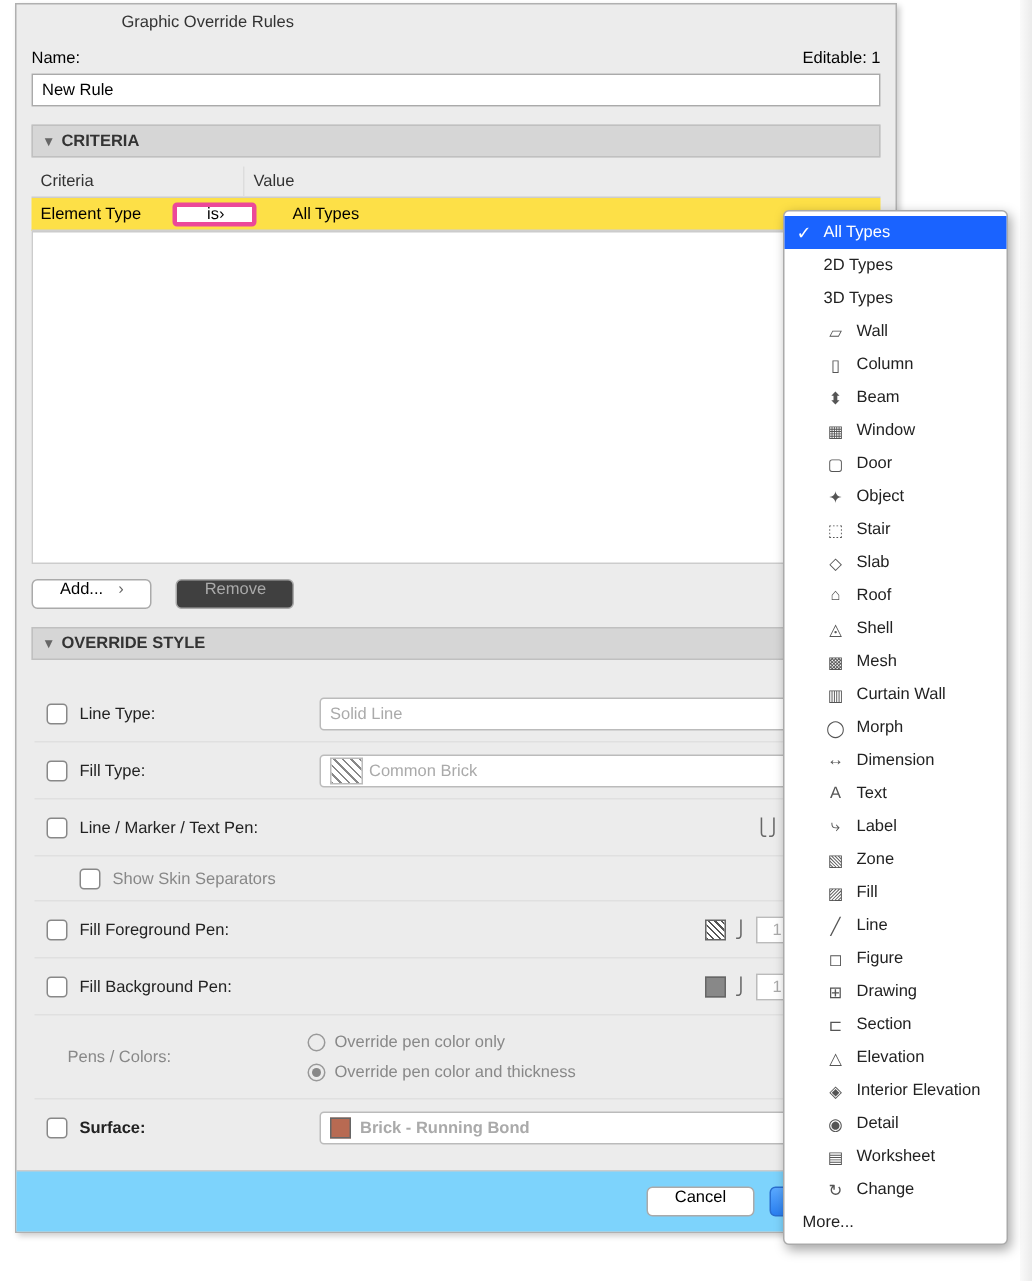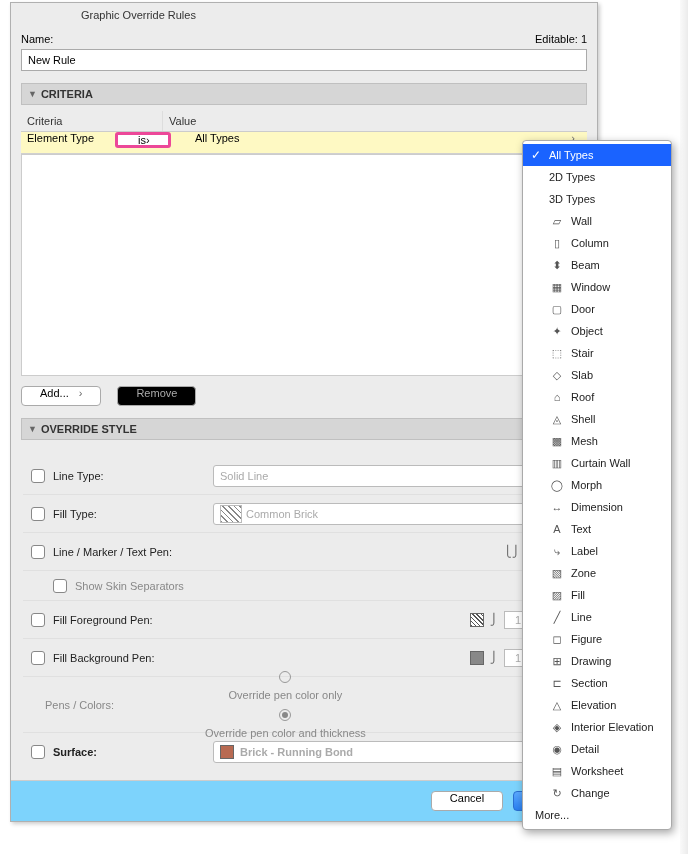"Element Type" .criteria-row { align-items: none -> center; background: #fef9c3 -> #fde047 }
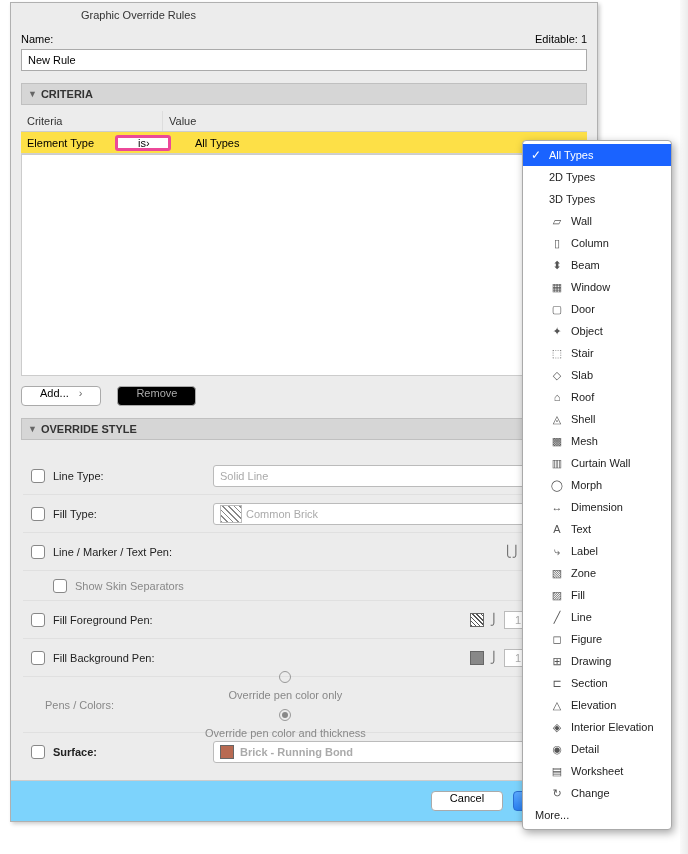"Remove" .btn.disabled { background: #000000 -> #404040 }
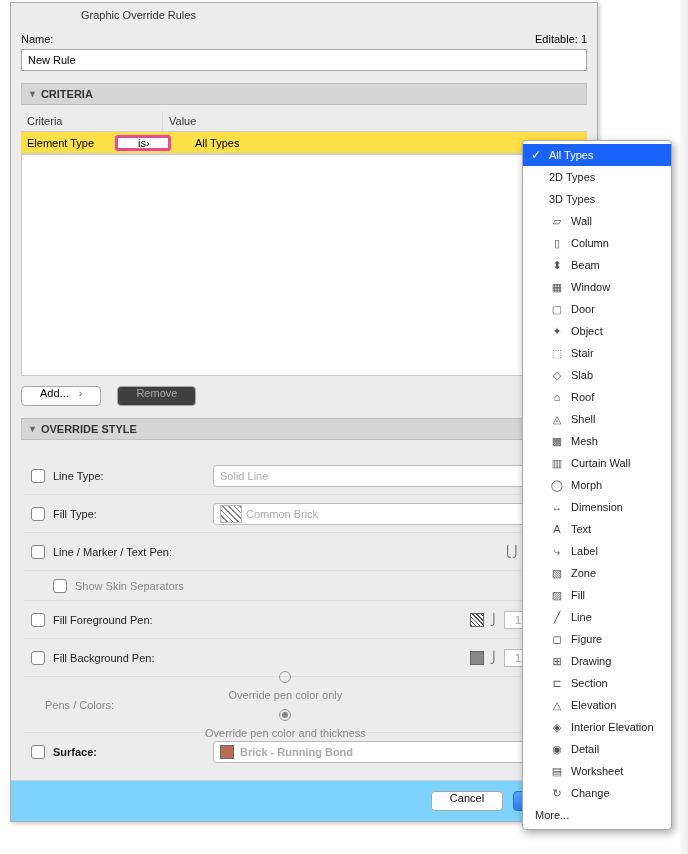"Override pen color only" .radio-row { flex-direction: column -> none }
